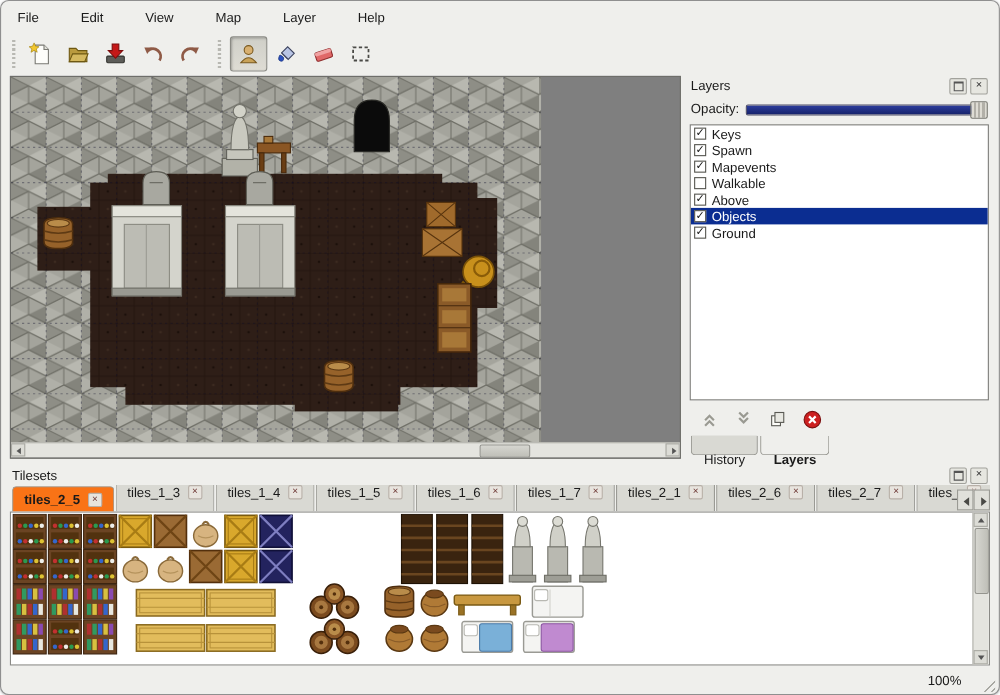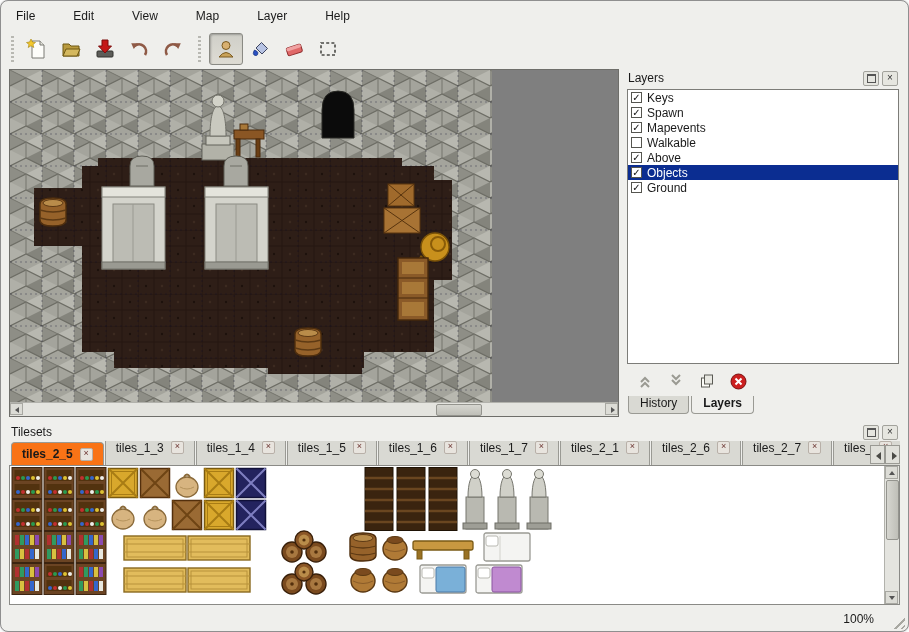"Opacity:" div.opacity-row { html: none -> <div> <span>Opacity:</span> <div> <div></div> <div></div> </div> </div> }
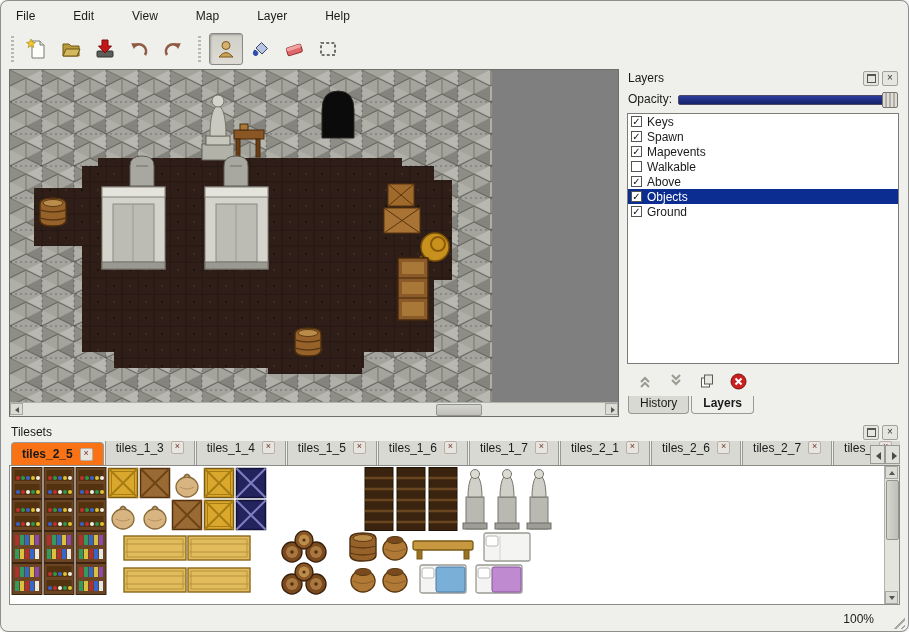"History" .btab { padding: 0 11px 0 -> 15px 11px 0 }
